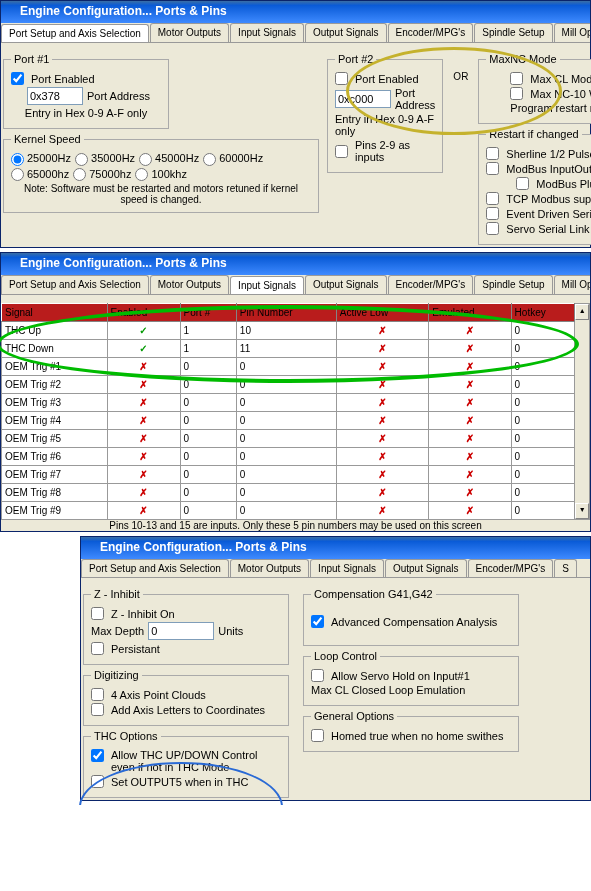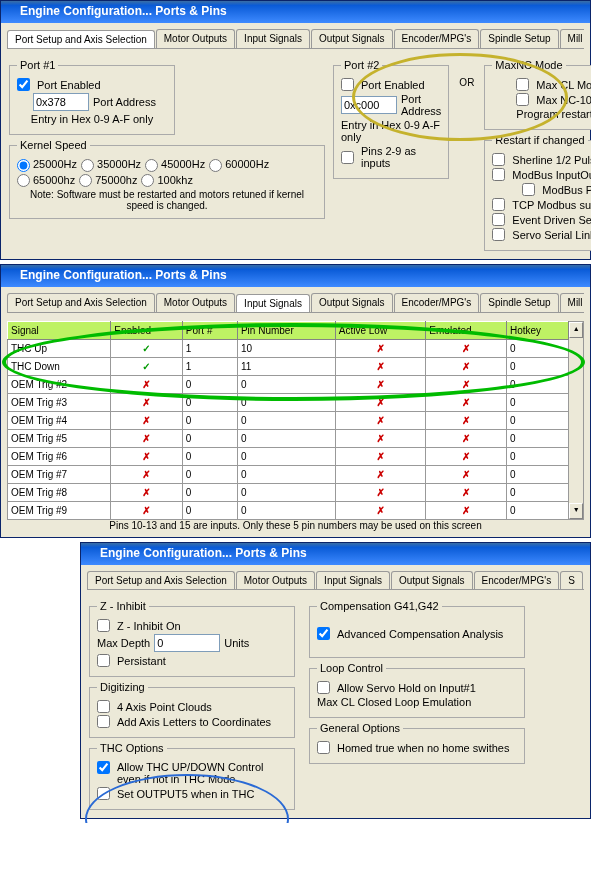"Port Setup and Axis Selection" .body { padding: 6px -> none }
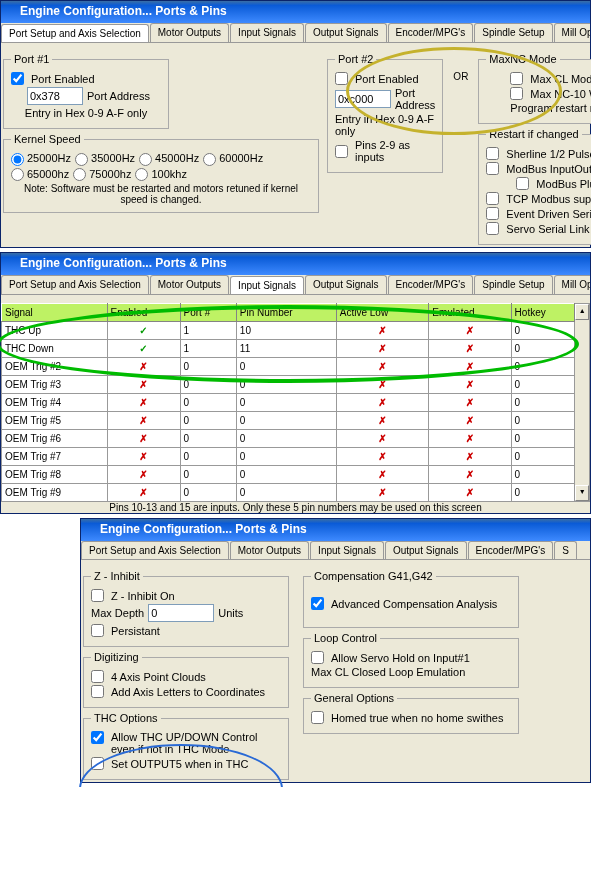"Signal" th { background: #bef264 -> #b91c1c }
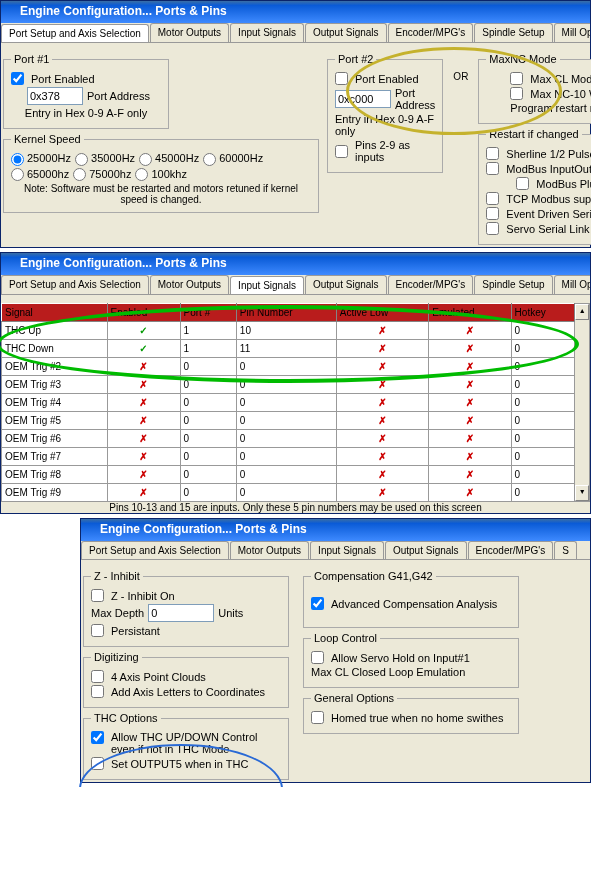"OEM Trig #1" tr { html: none -> <tr> <td>OEM Trig #1</td> <td>✗</td> <td>0</td> <td>0</td> <td>✗</td> <td>✗</td> <td>0</td> </tr> }
